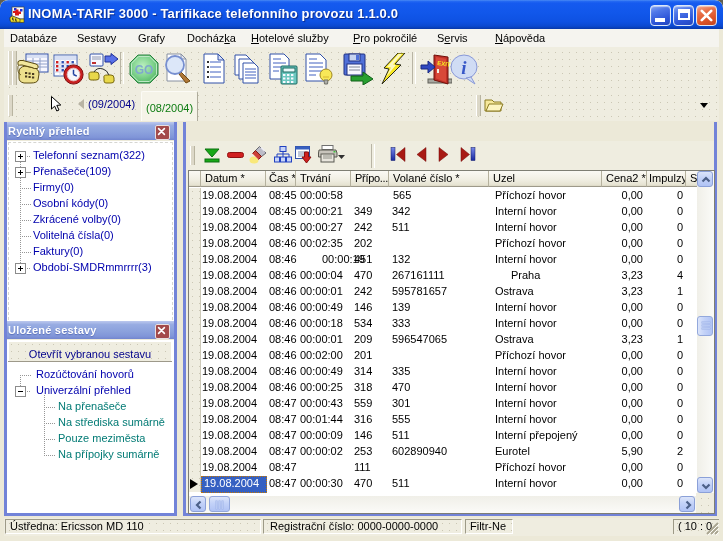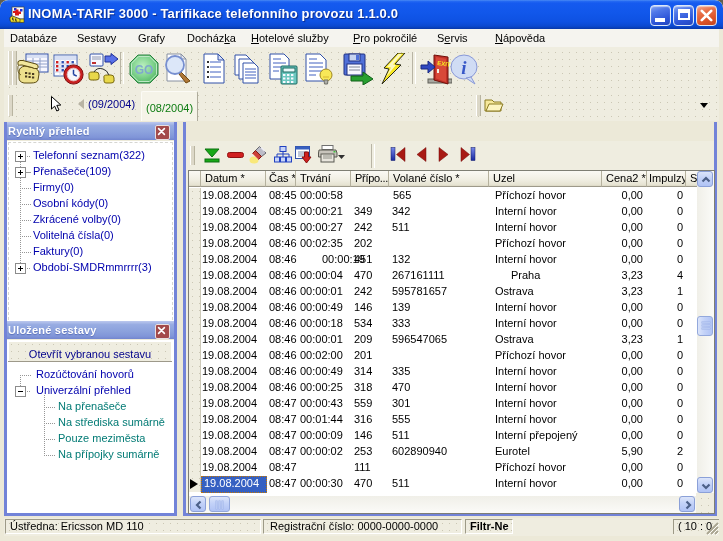"Filtr-Ne" div.ssec { font-weight: bold -> none }
